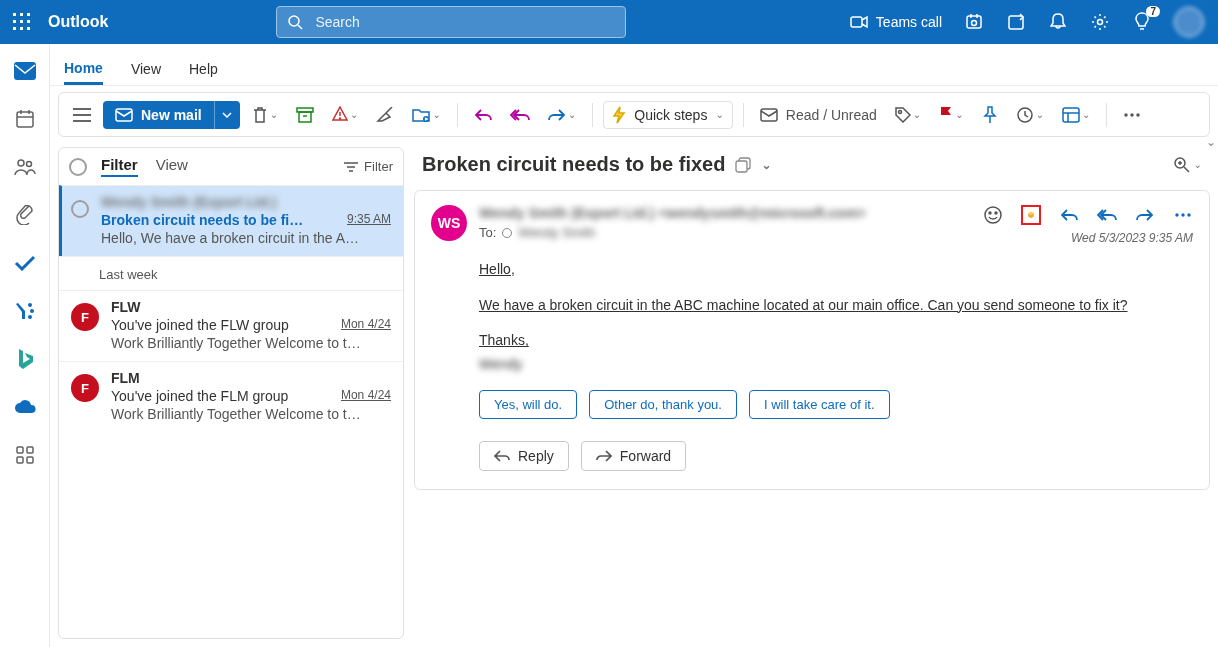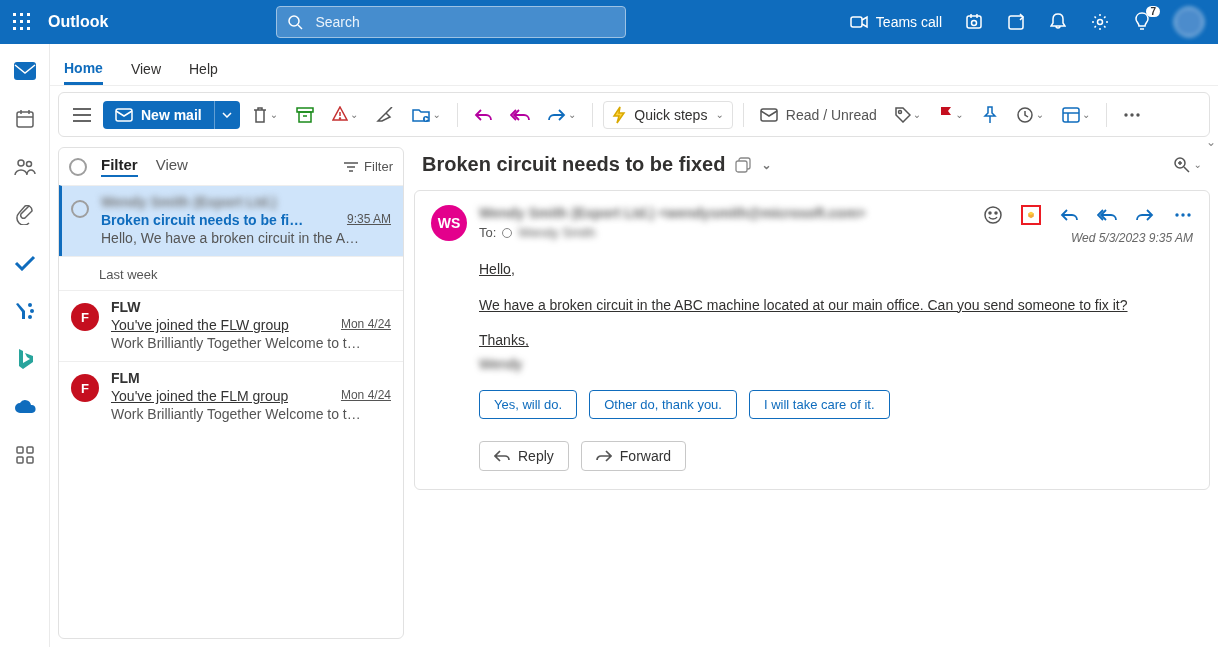"You've joined the FLW group" .subject.plain { text-decoration: underline -> none }
